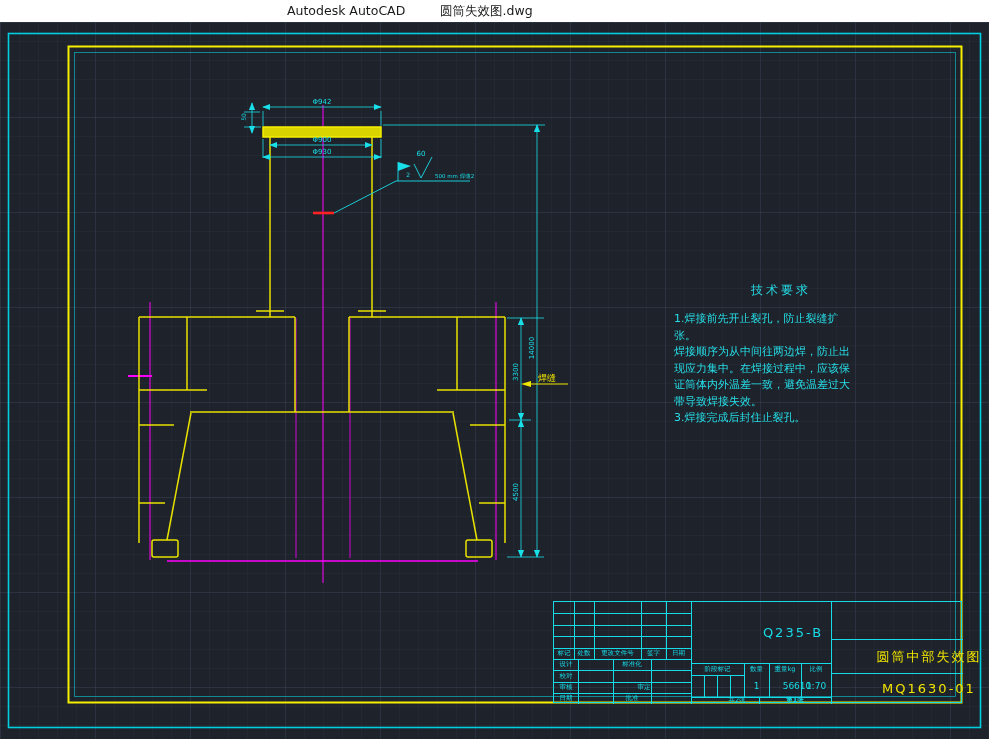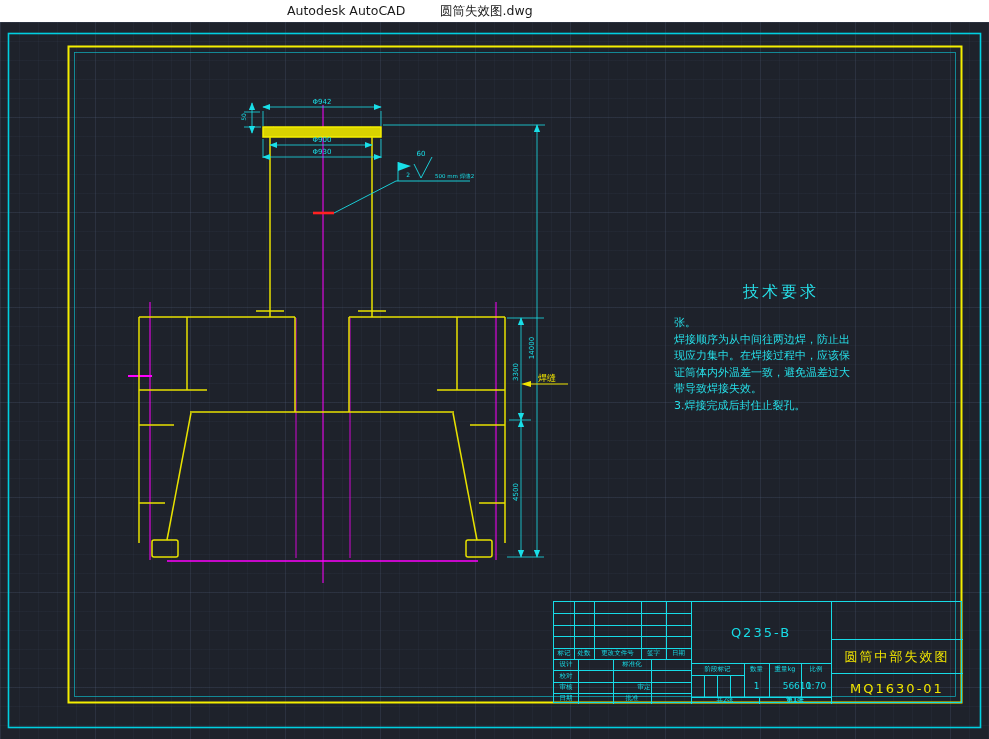"技术要求" .techreq h3 { font-size: 16px -> 12px }
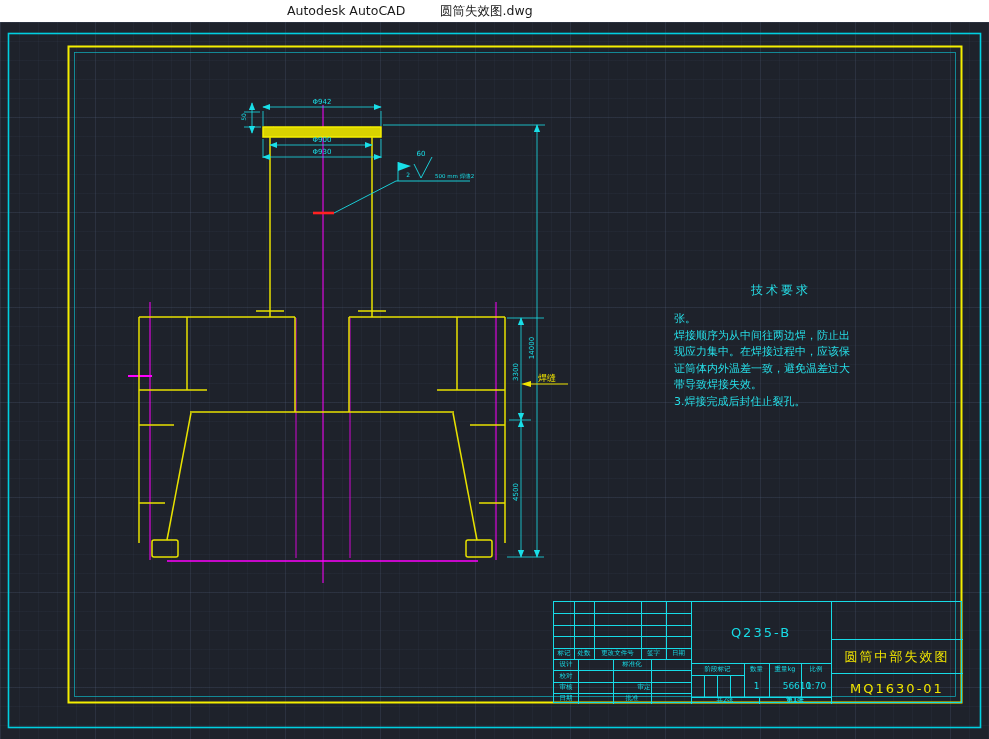"1.焊接前先开止裂孔，防止裂缝扩" p { html: none -> <p>1.焊接前先开止裂孔，防止裂缝扩</p> }
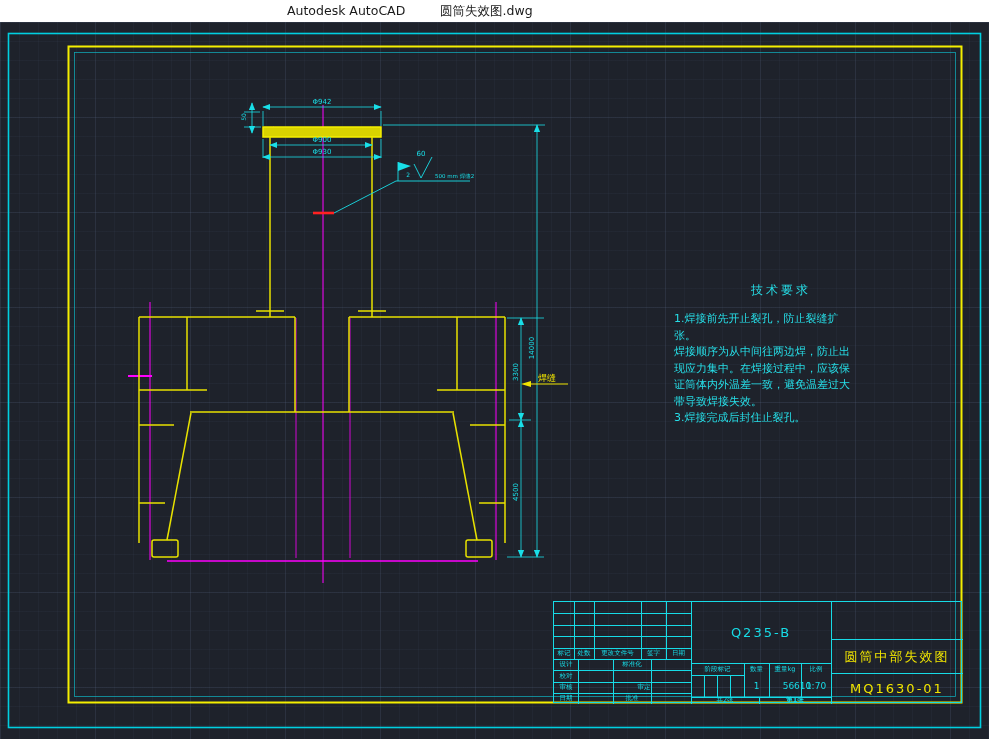"Q235-B" .tt.big { padding-left: none -> 32px }
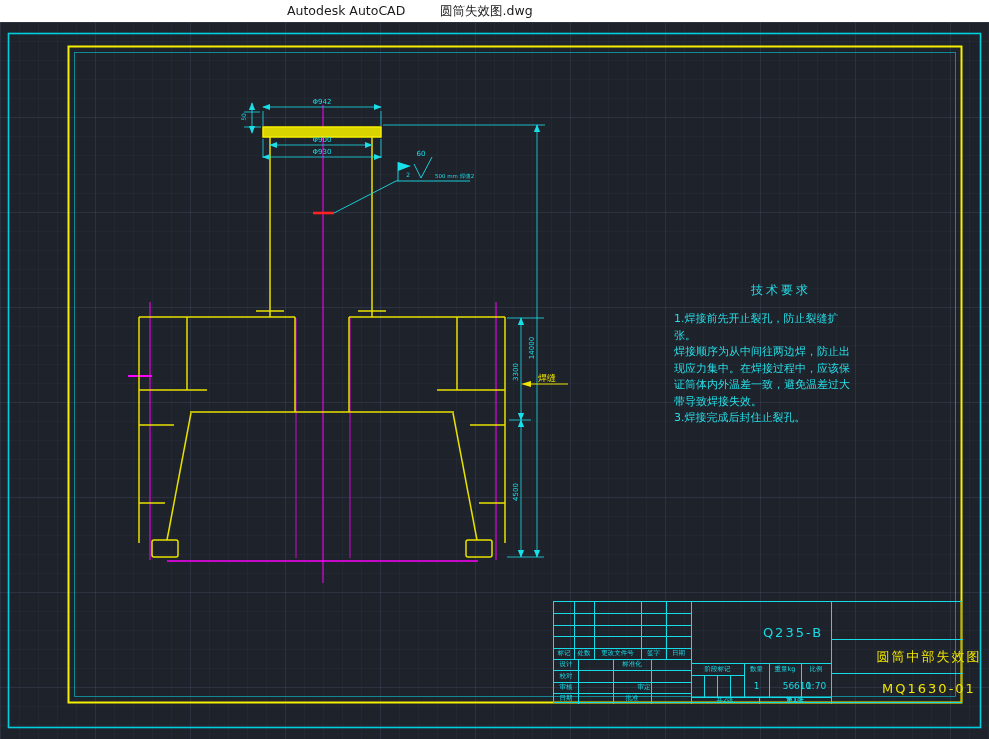"共2张" div.tt { padding-left: none -> 12px }
